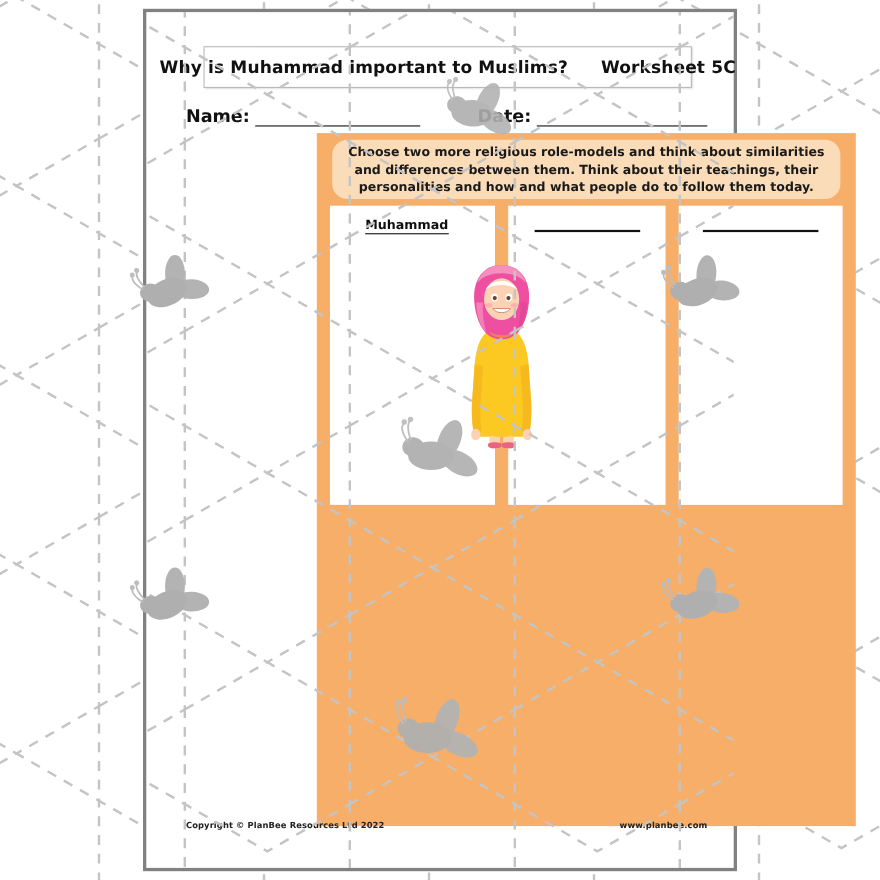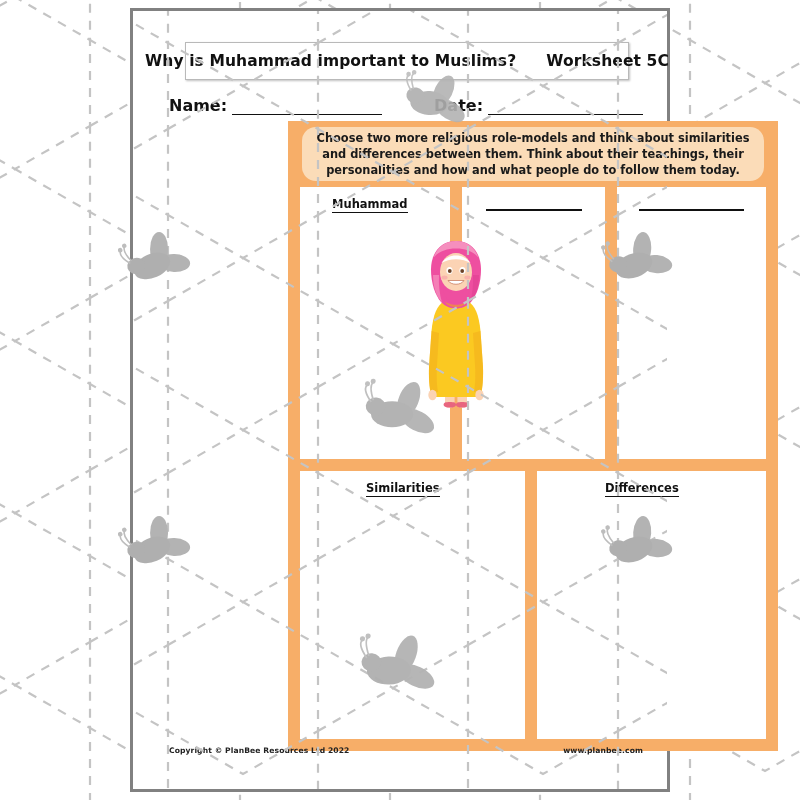"Similarities" div.cell { html: <div> <span>Similarities</span> </div> -> none }
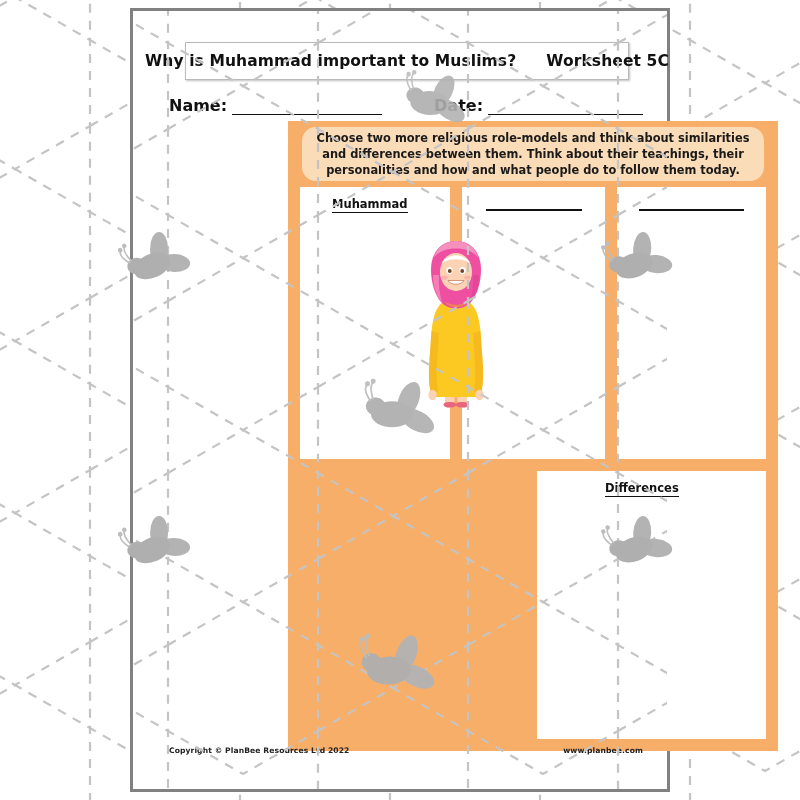"Differences" div.cell { html: <div> <span>Differences</span> </div> -> none }
